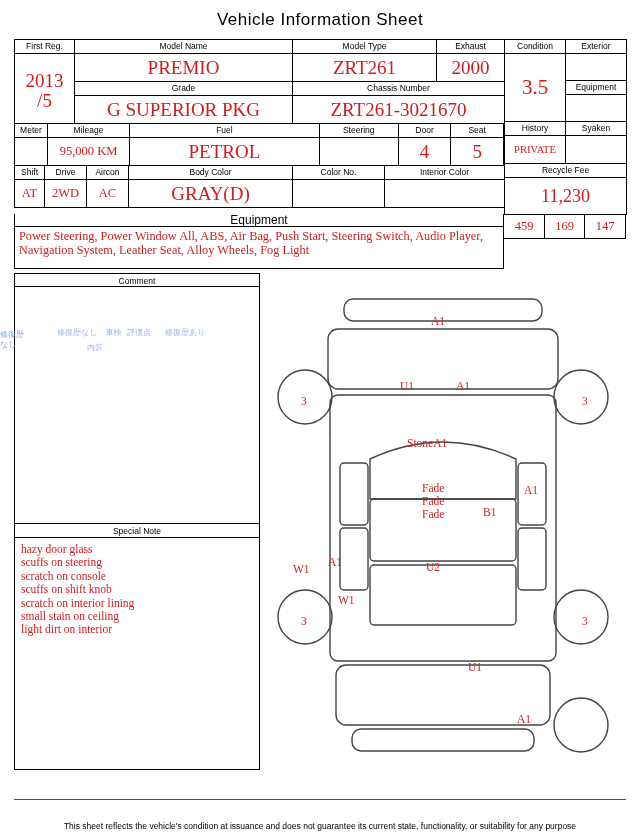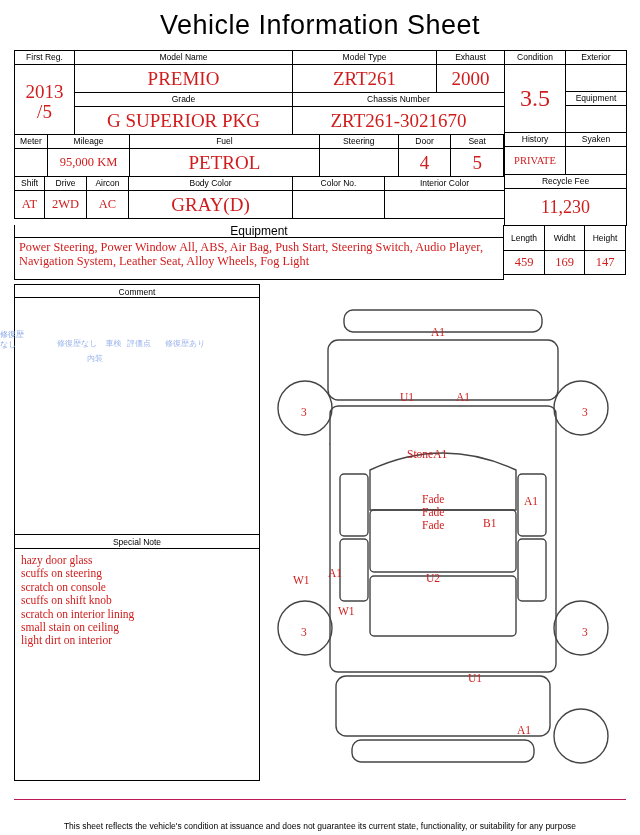"Vehicle Information Sheet" .title { font-size: 27px -> 17px }
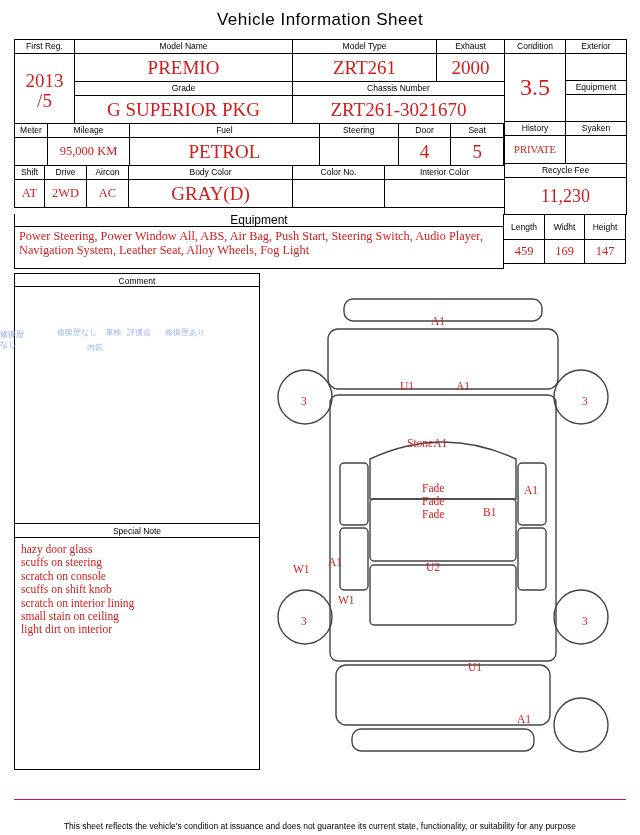"3.5" td.val { font-size: 24px -> 21px }
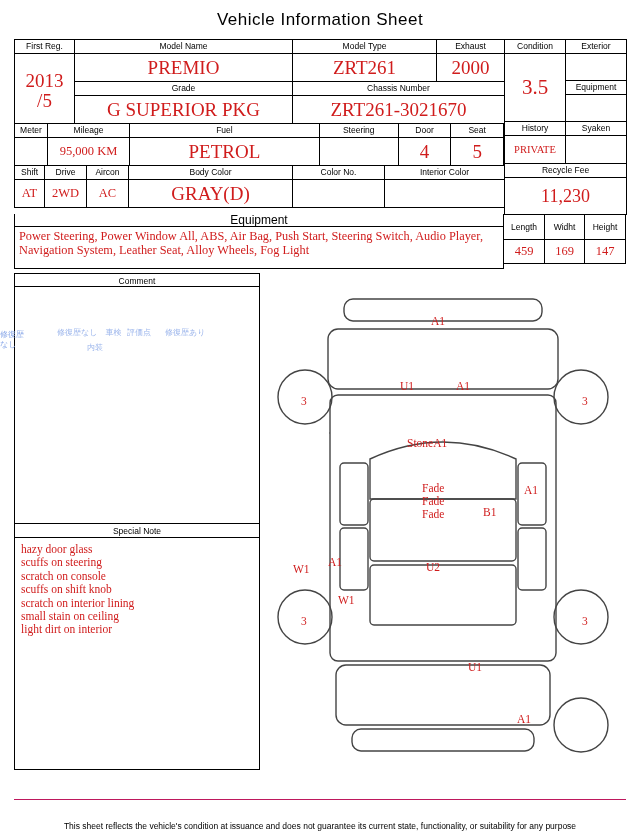"Length" tr { html: <tr> <td>Length</td> <td>Widht</td> <td>Height</td> </tr> -> none }
